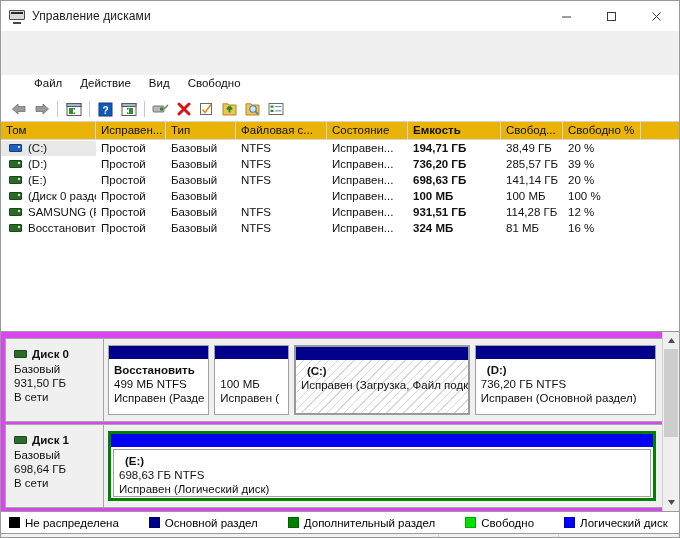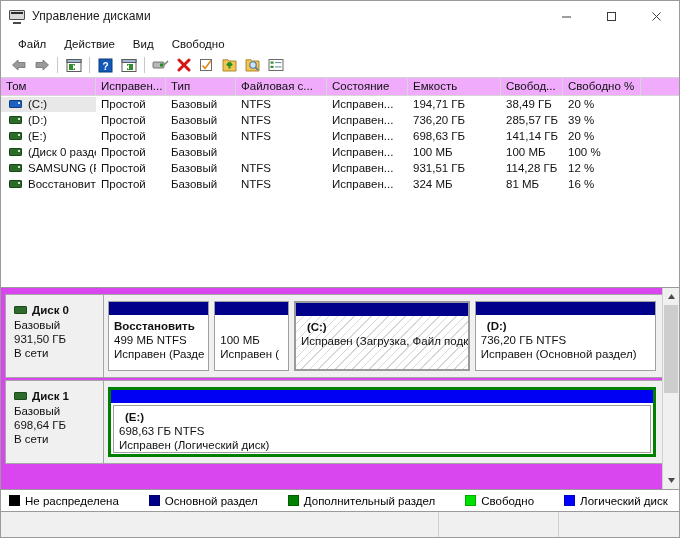"Файл" .menubar { align-items: flex-end -> flex-start; margin-top: none -> 44px; padding-left: 8px -> 24px }
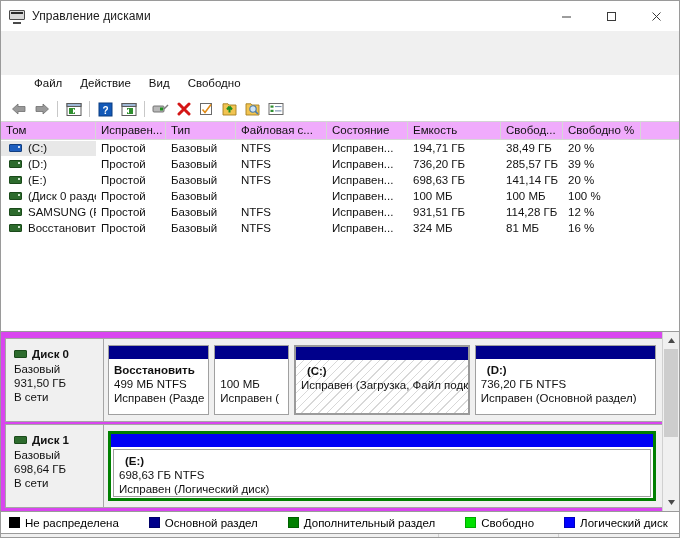"Том" .hdr-cell { background: #f0abfc -> #eab308 }
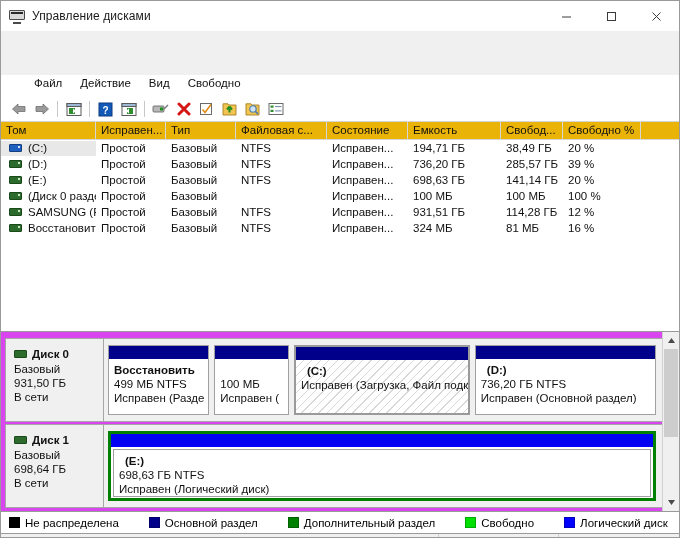"Емкость" .w-cap { font-weight: none -> bold }
